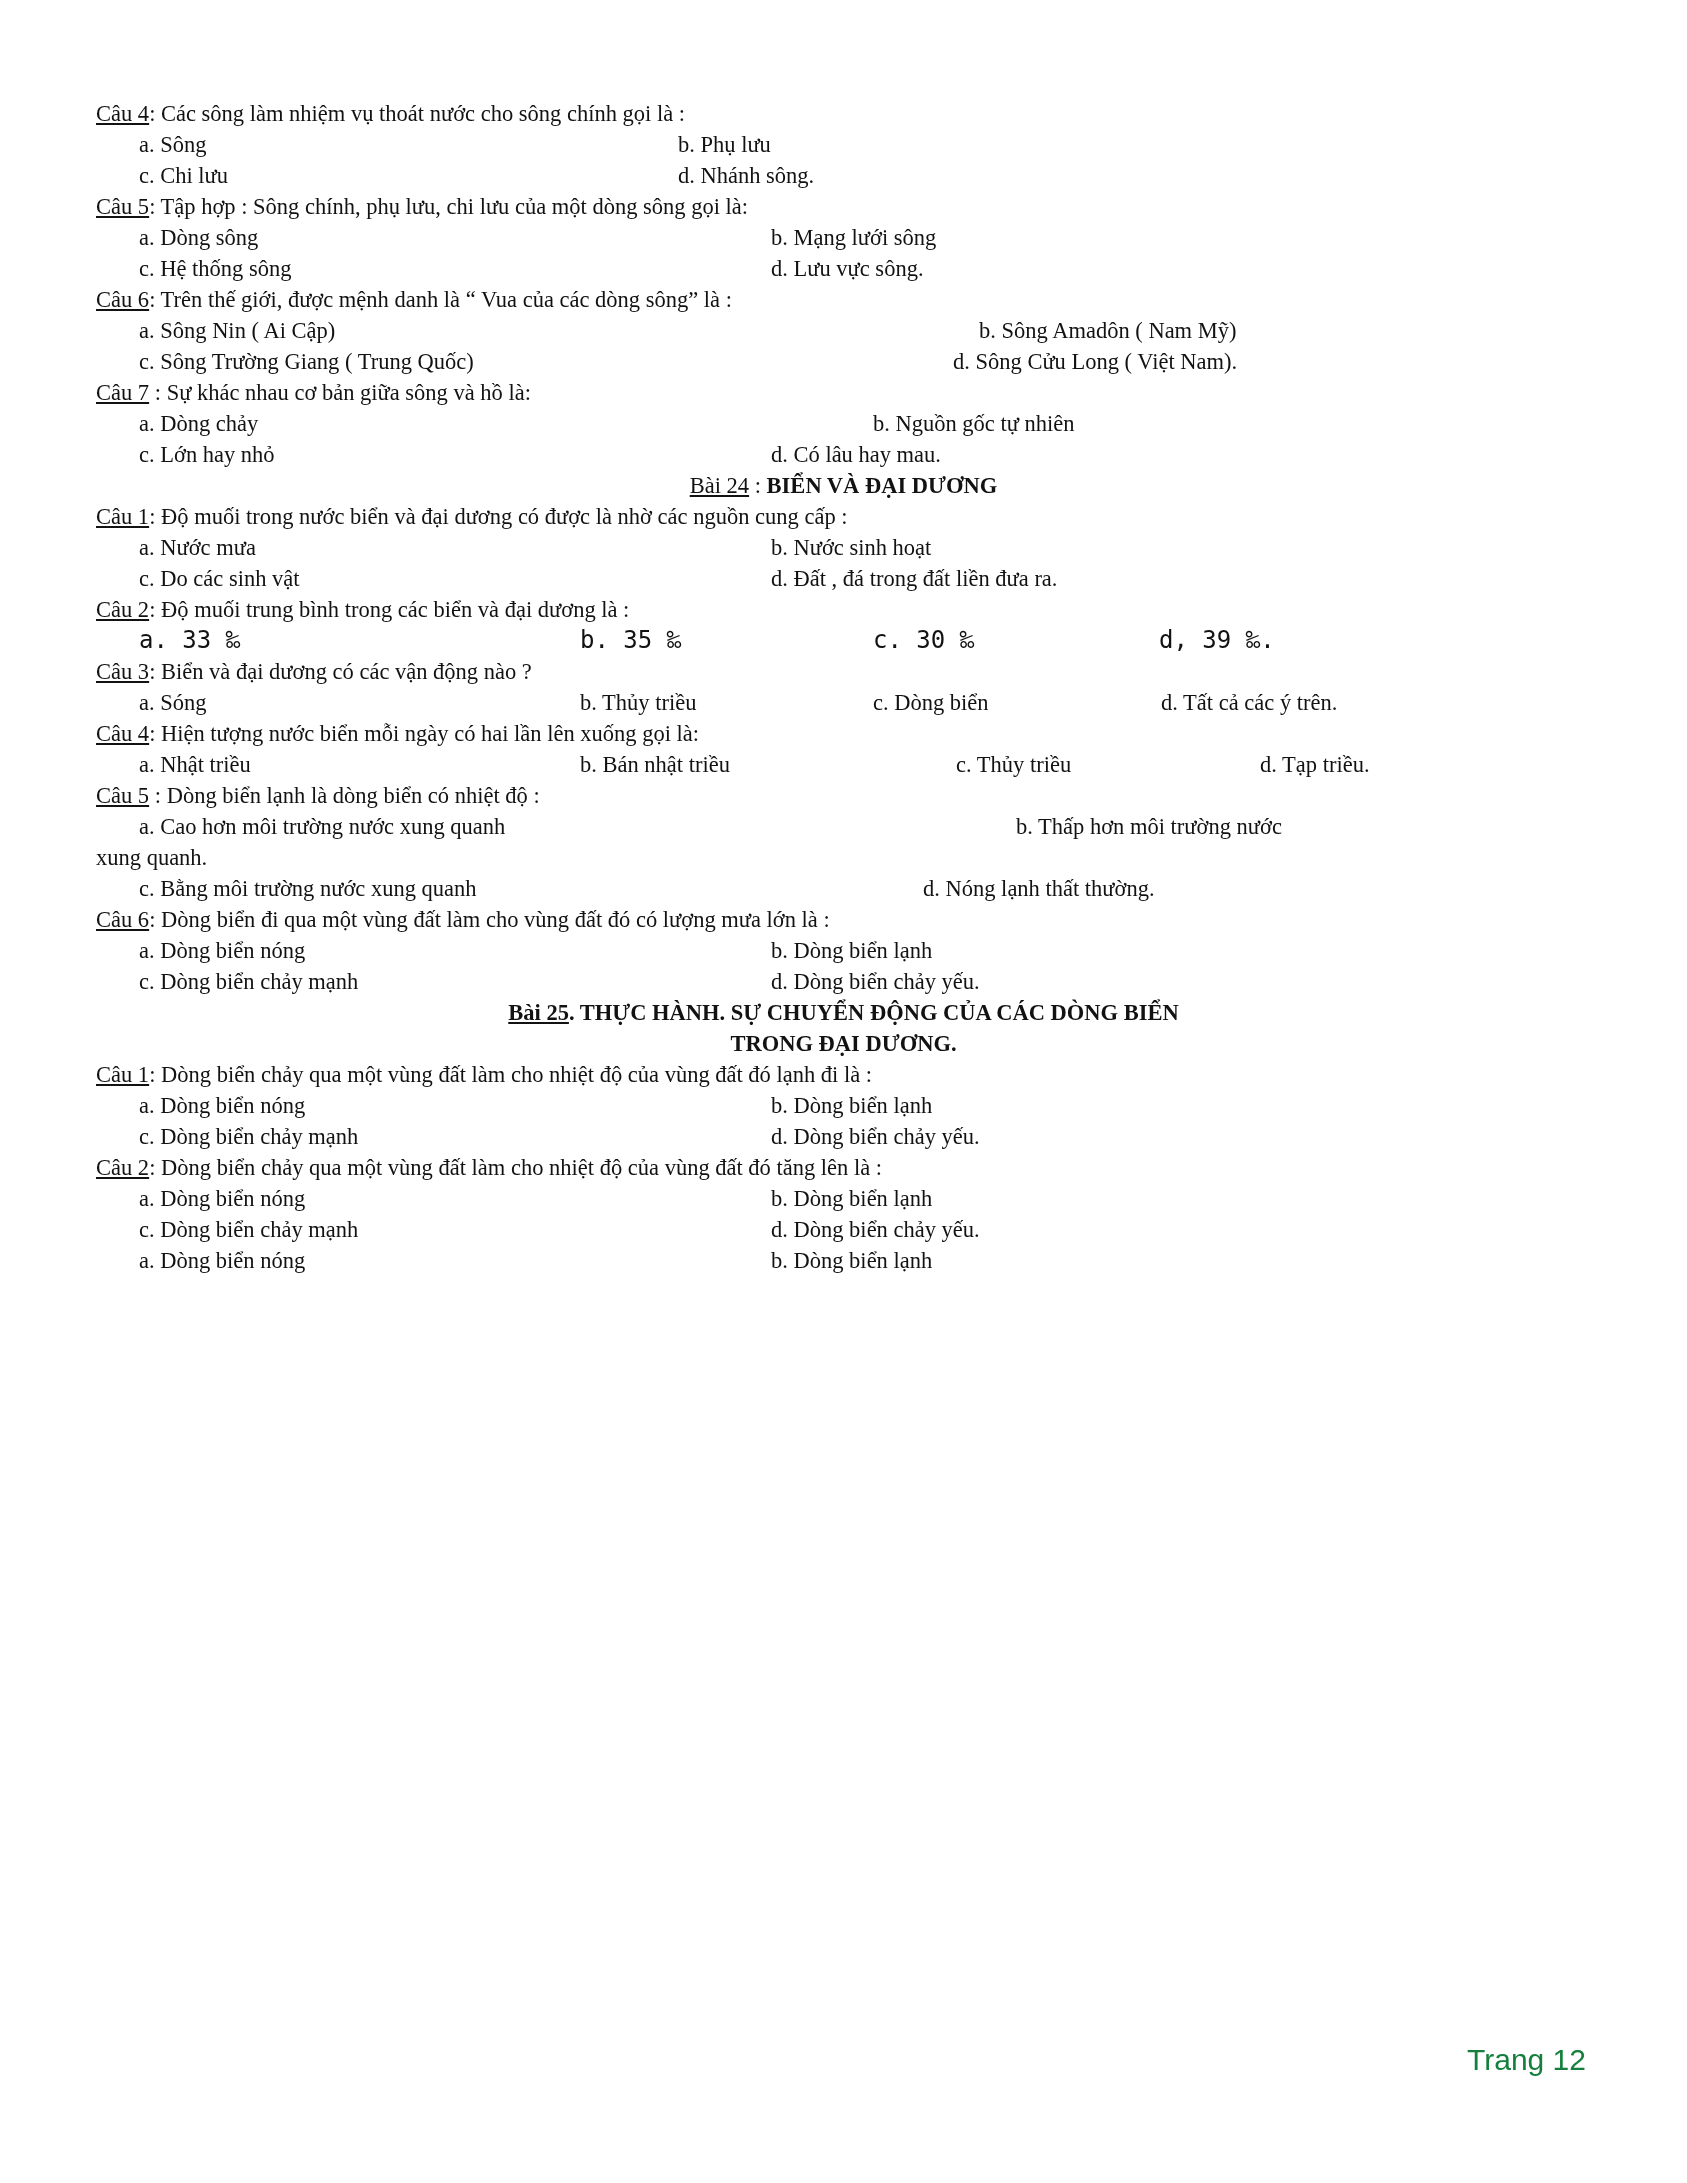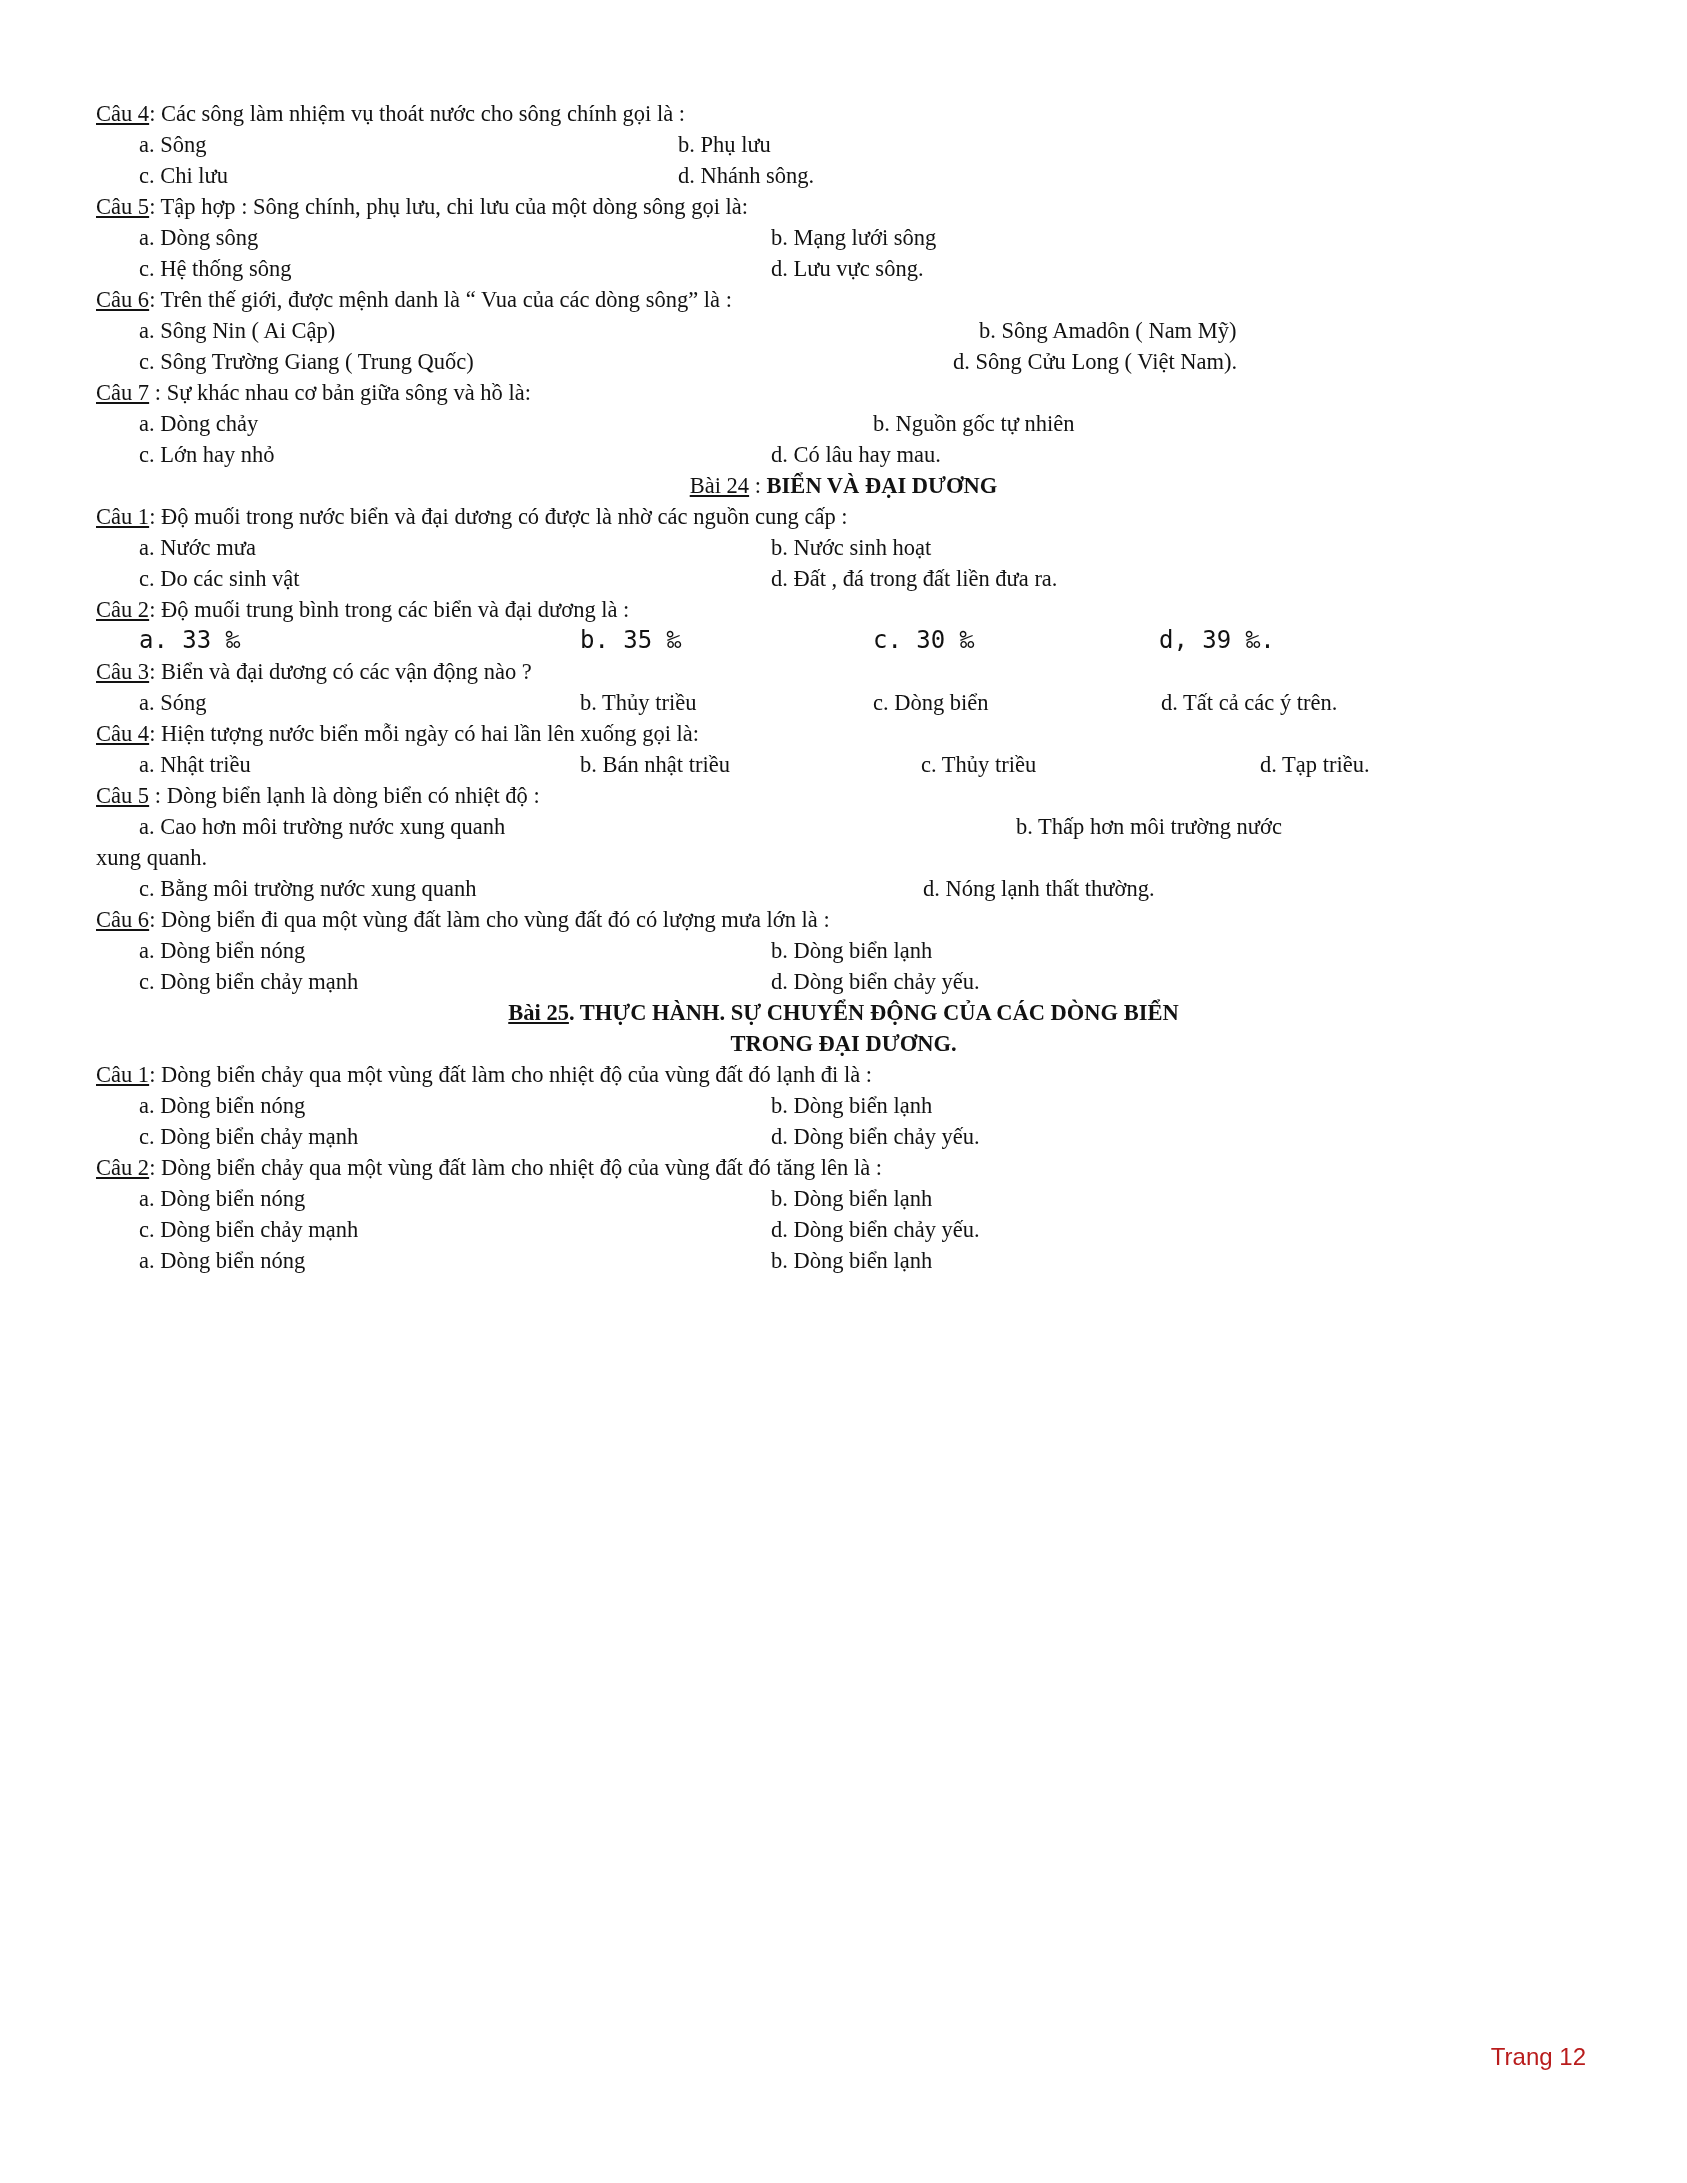"c. Thủy triều" span.opt { left: 825px -> 860px }
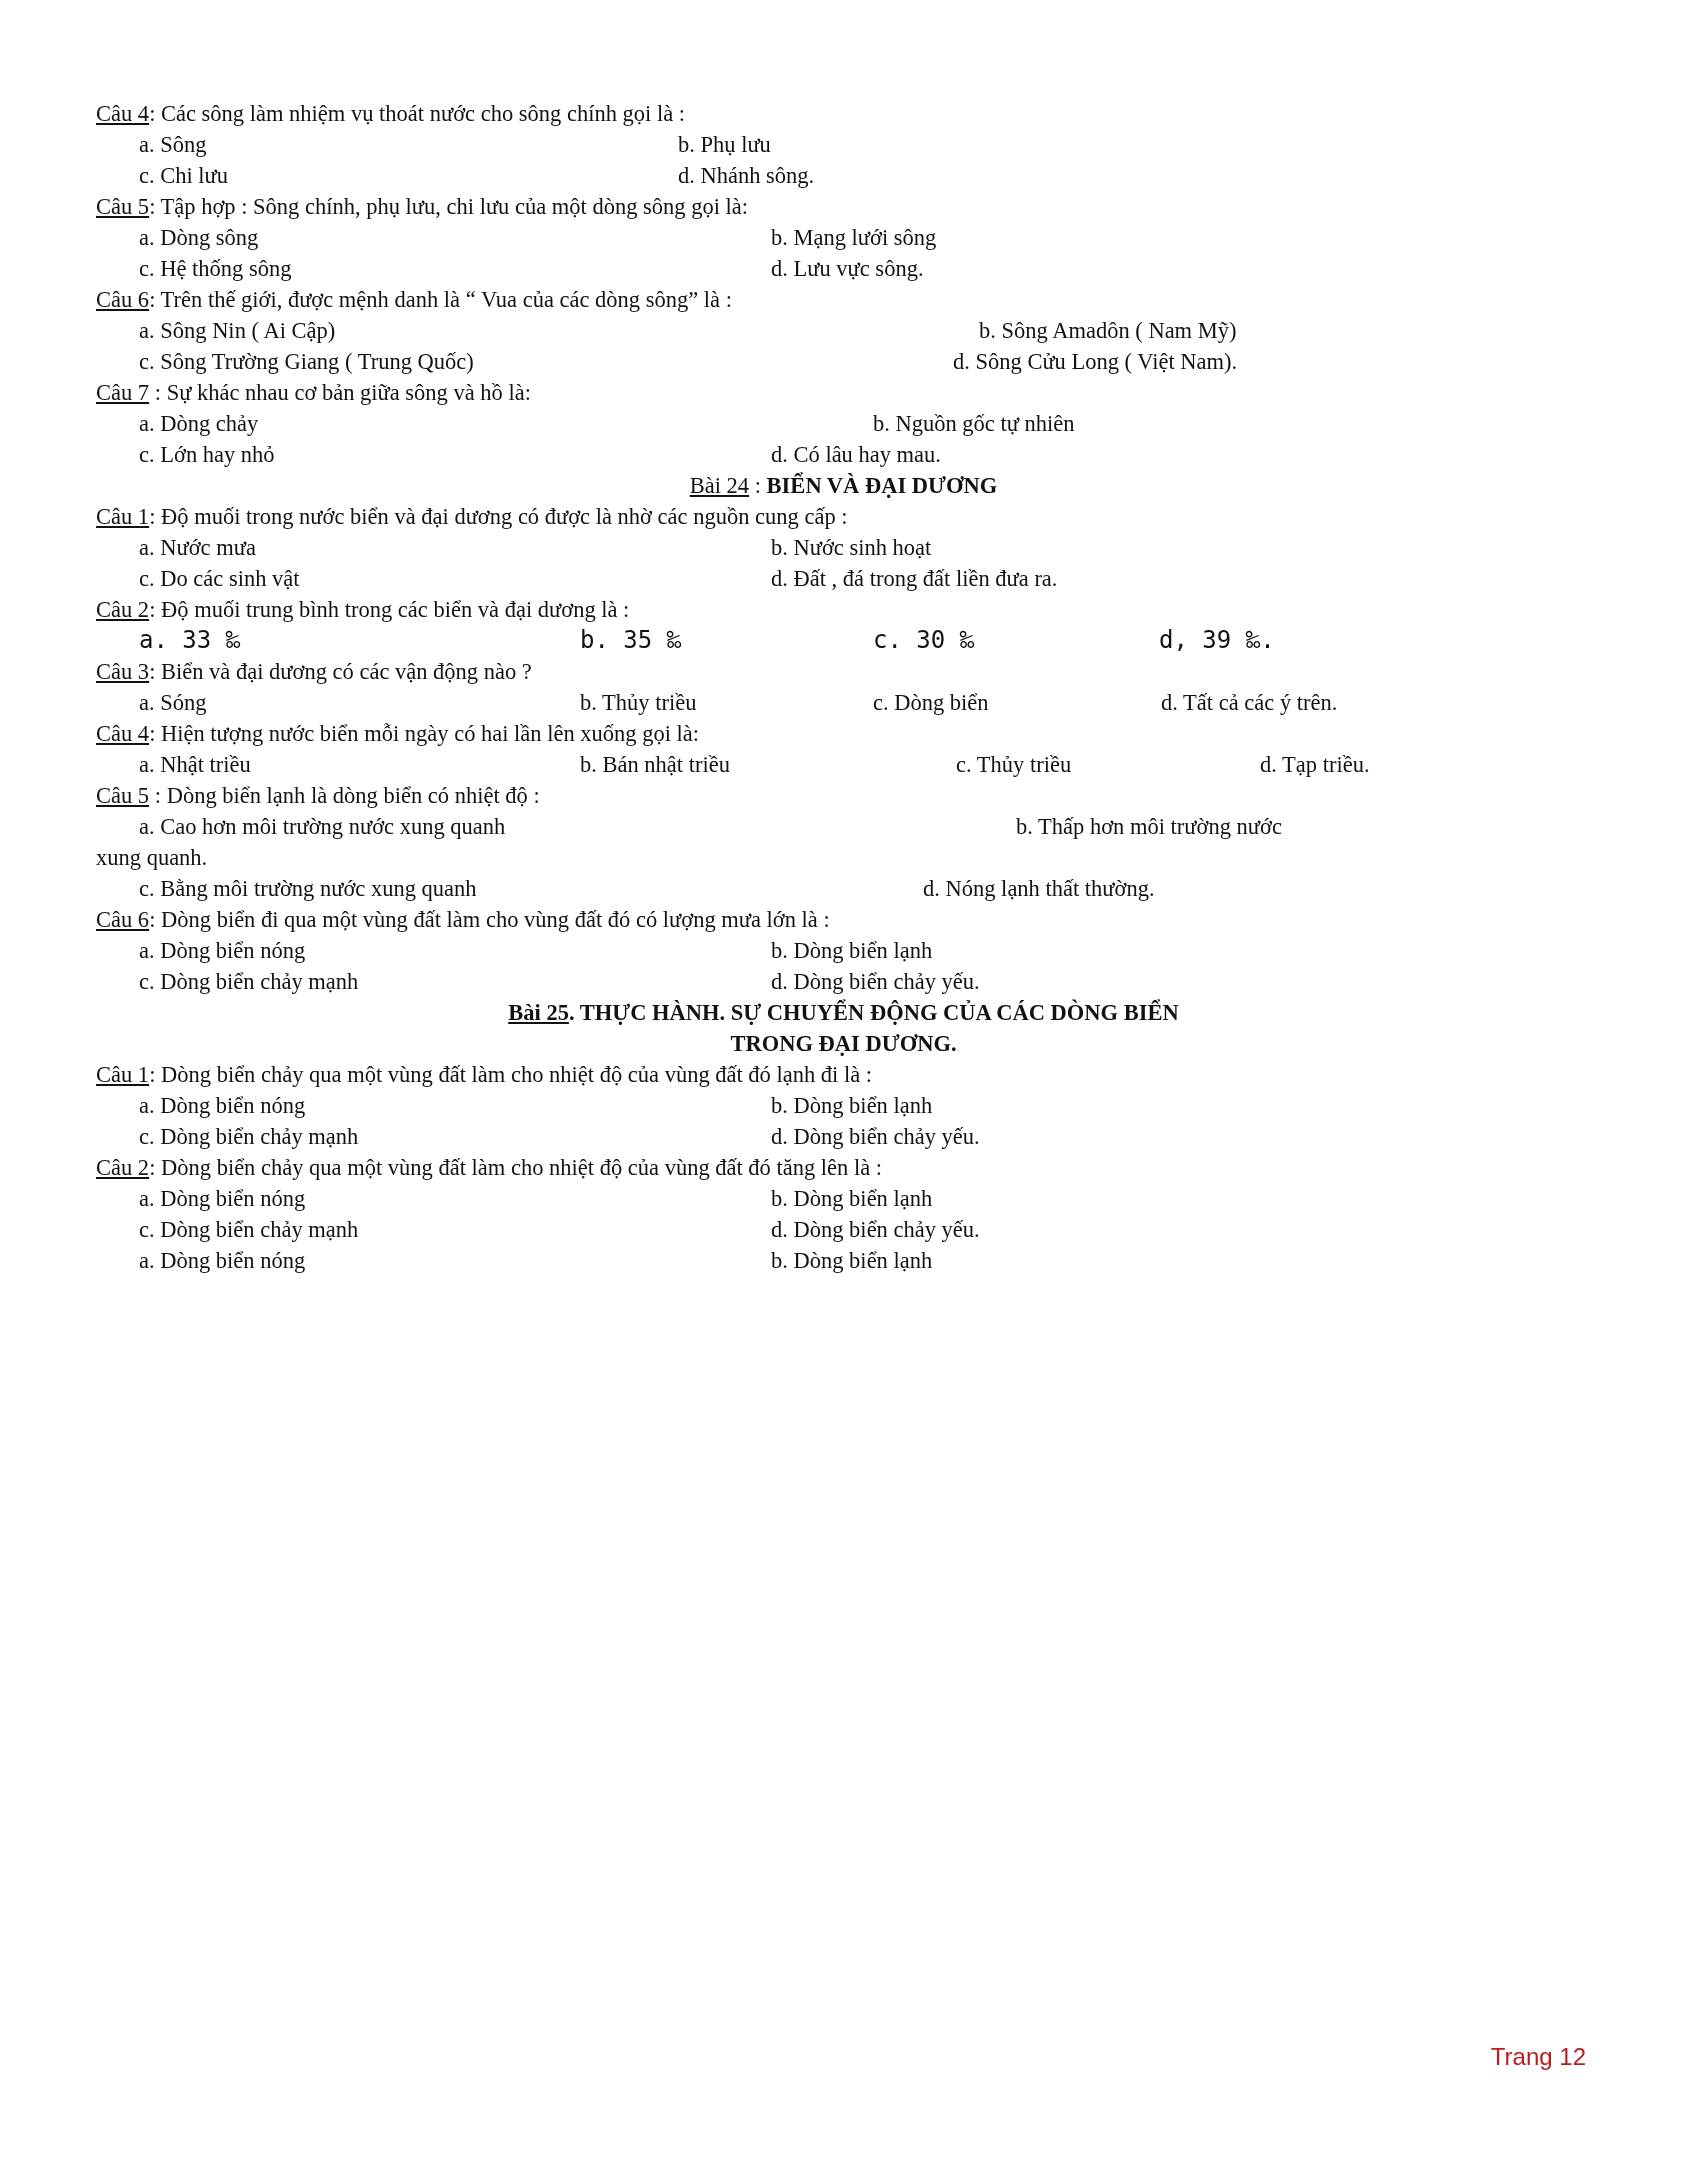"Trang 12" .footer { color: #b91c1c -> #15803d; font-size: 24px -> 30px }
